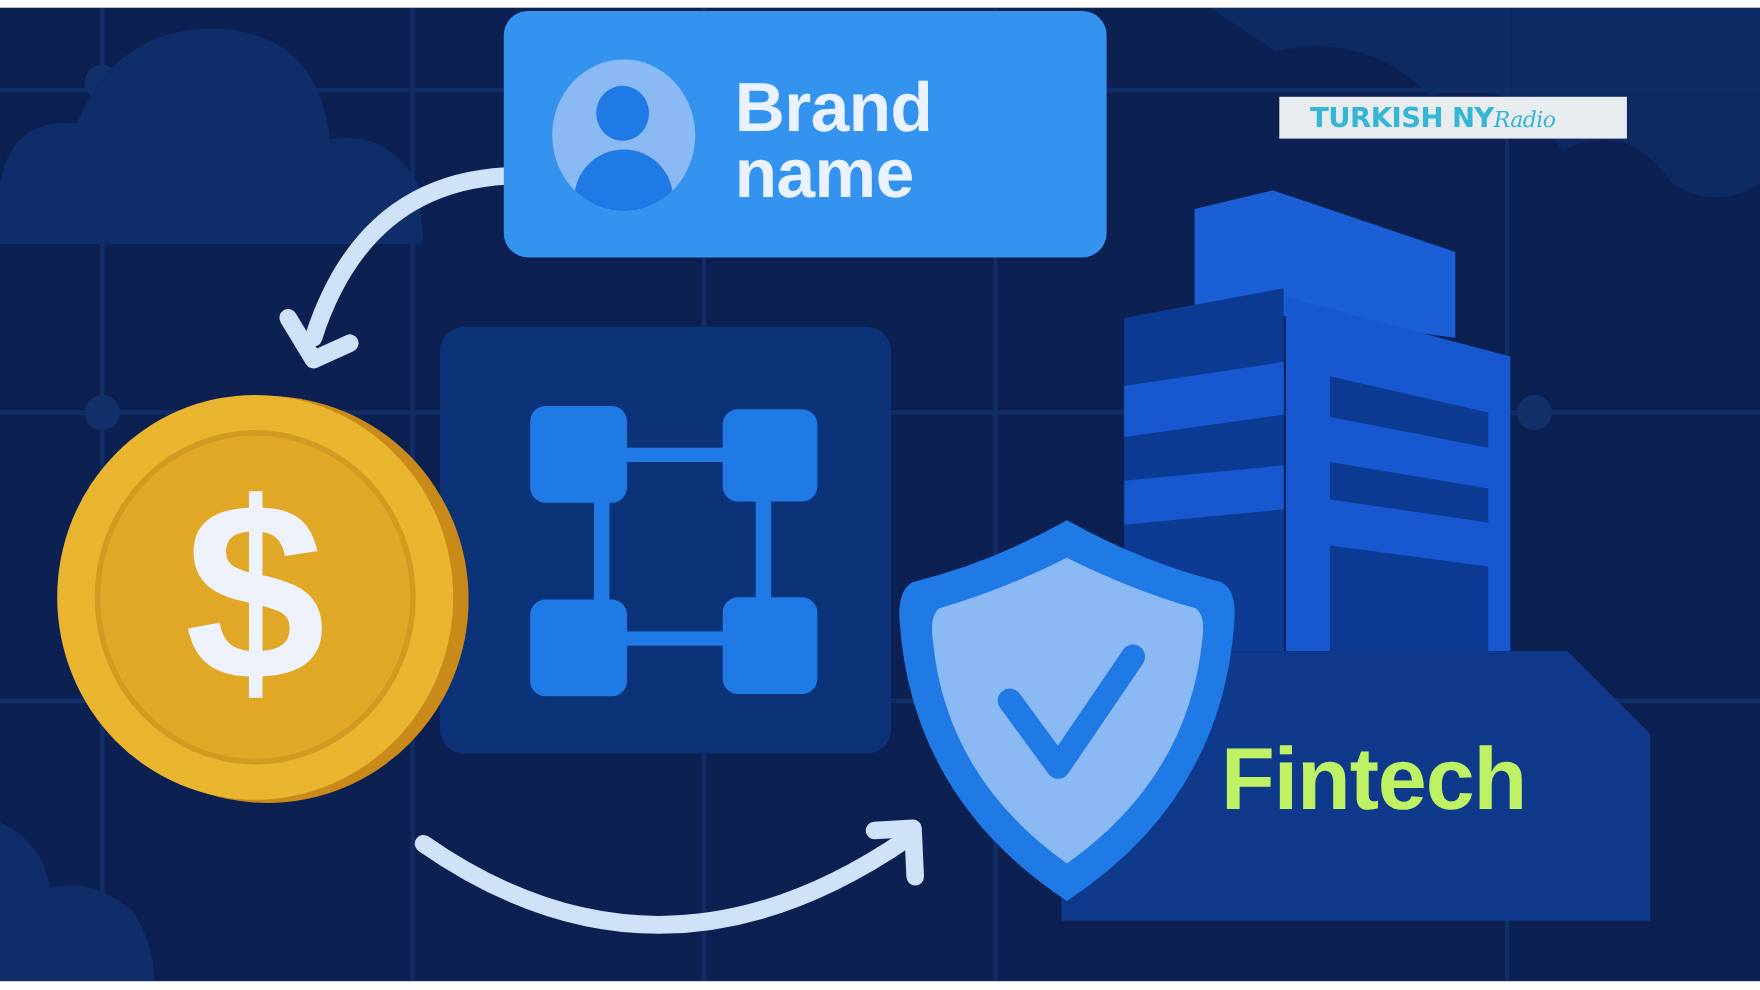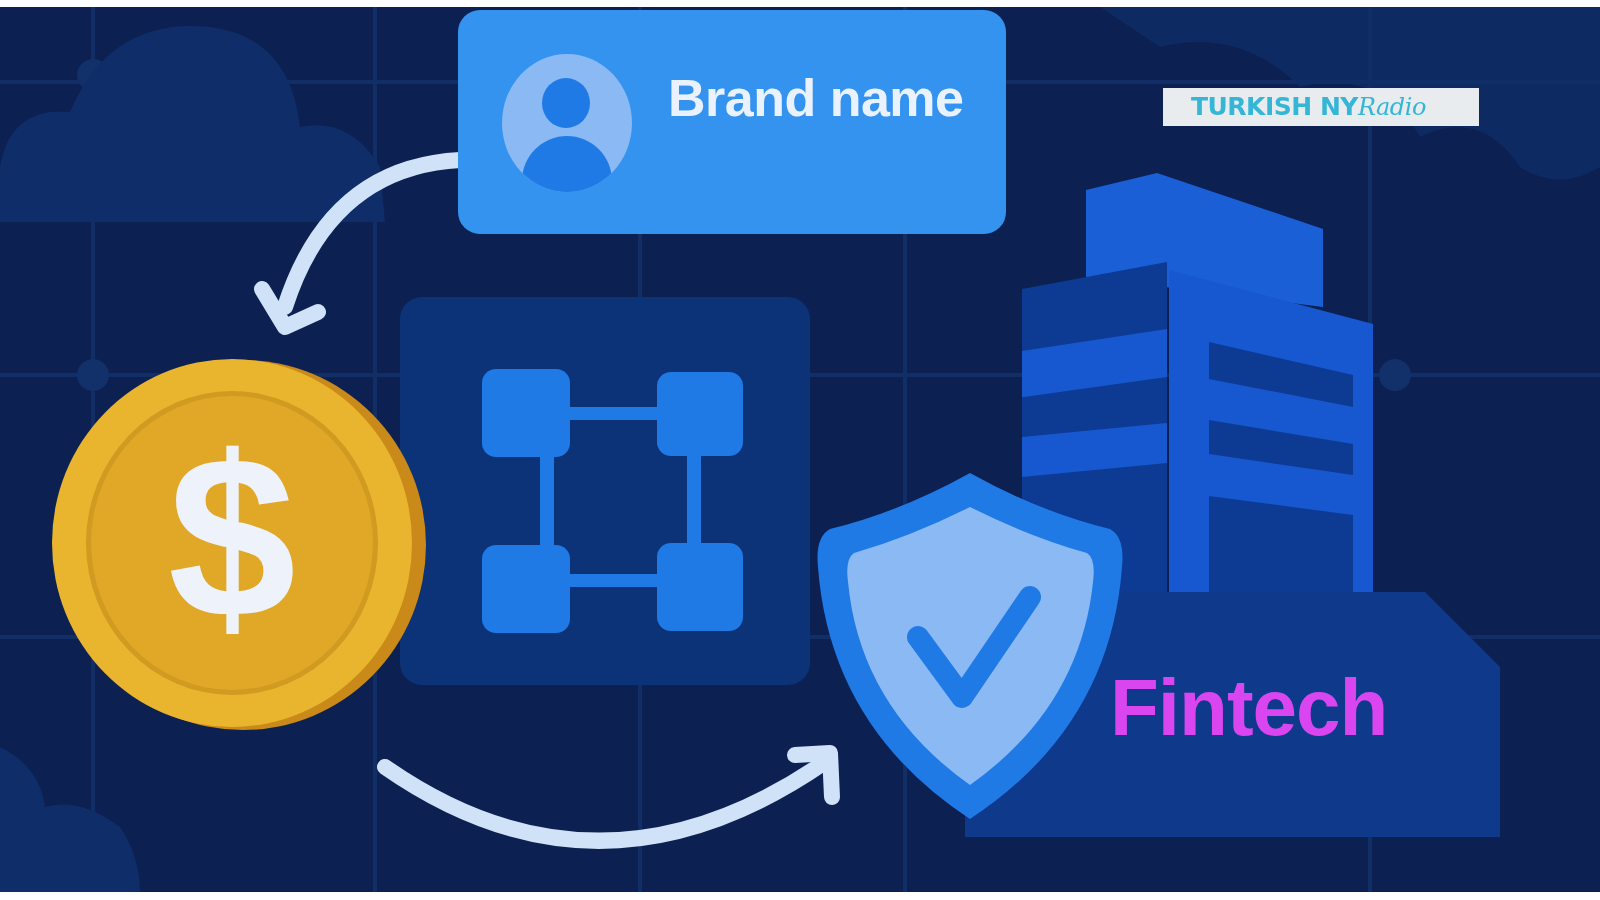"Brand name" .brand-text { font-size: 52px -> 63px }
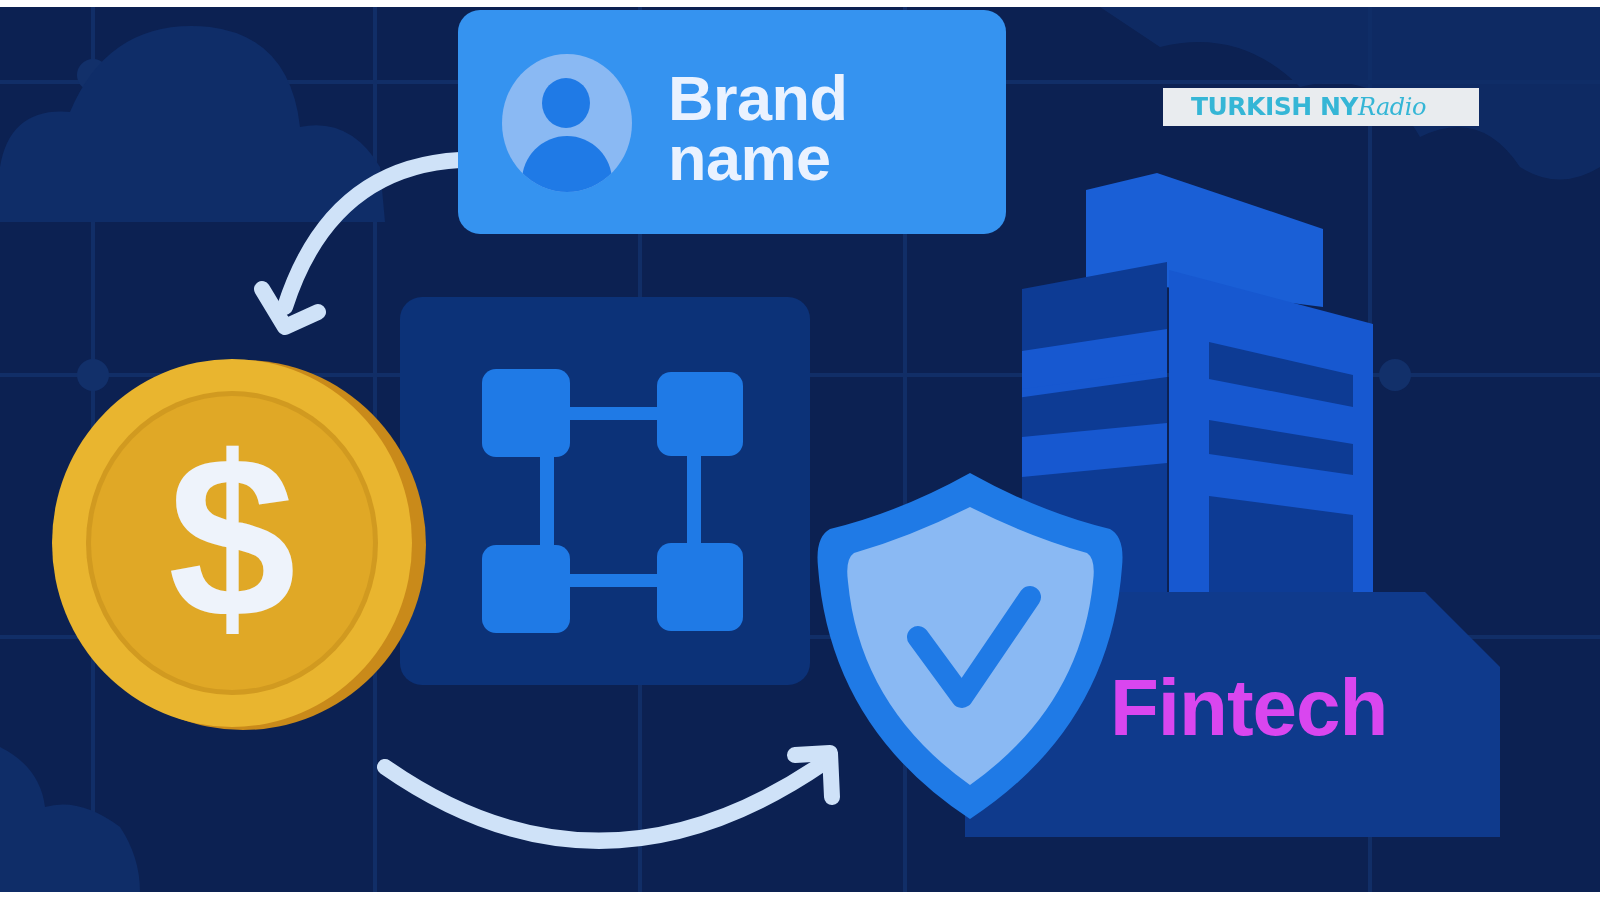"Radio" .logo-script { font-size: 24px -> 20px }
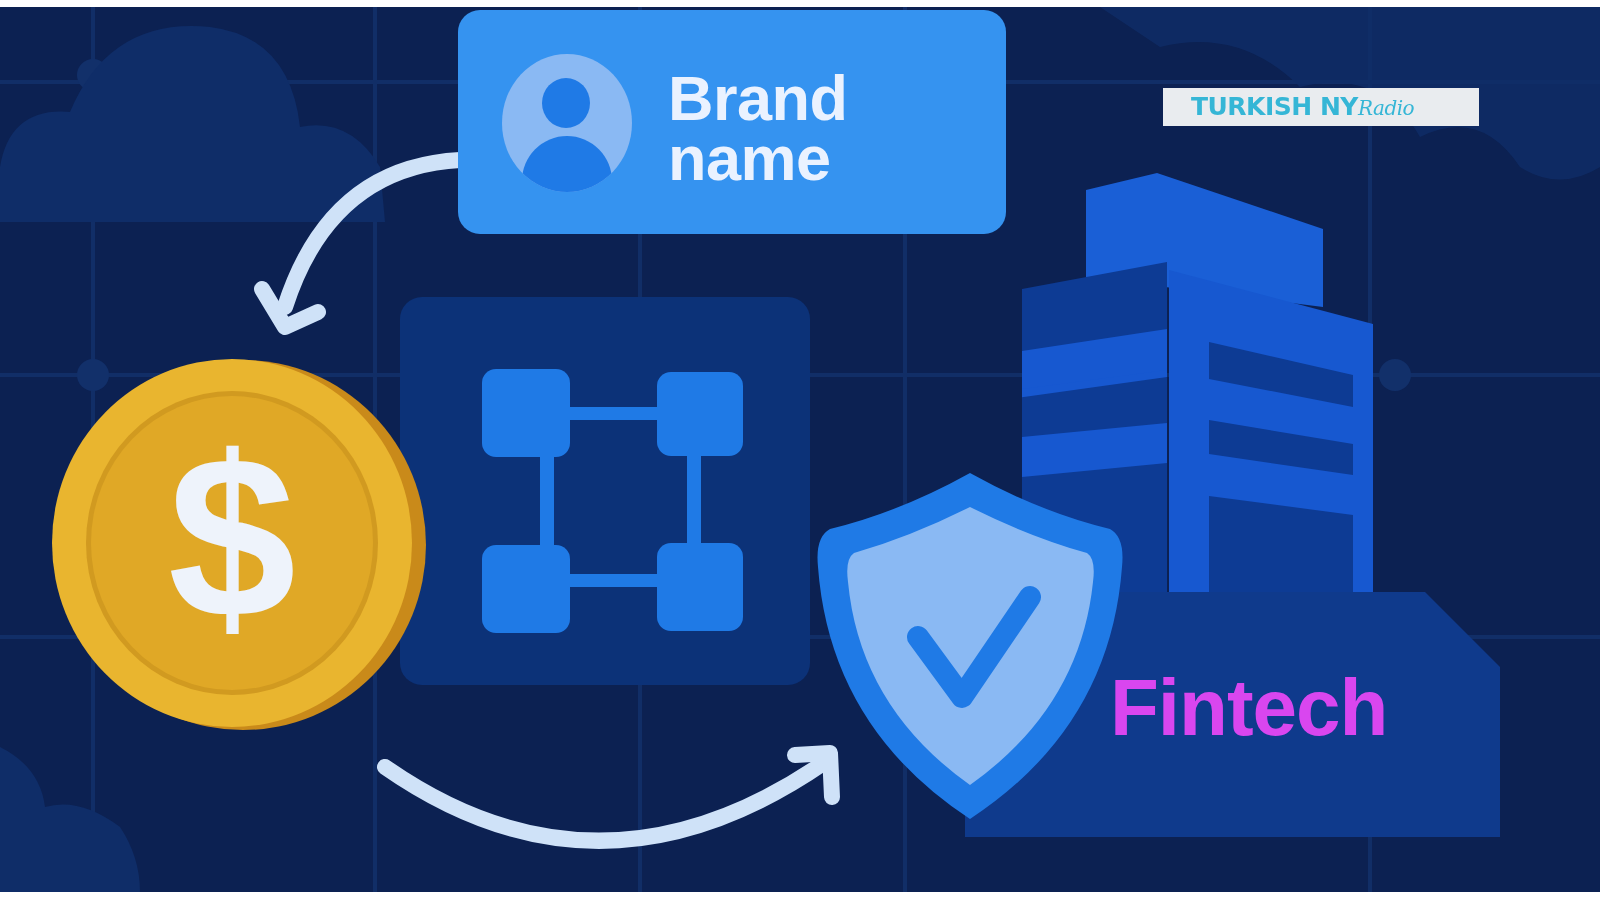"Fintech" .fintech-text { color: #d946ef -> #bef264 }
